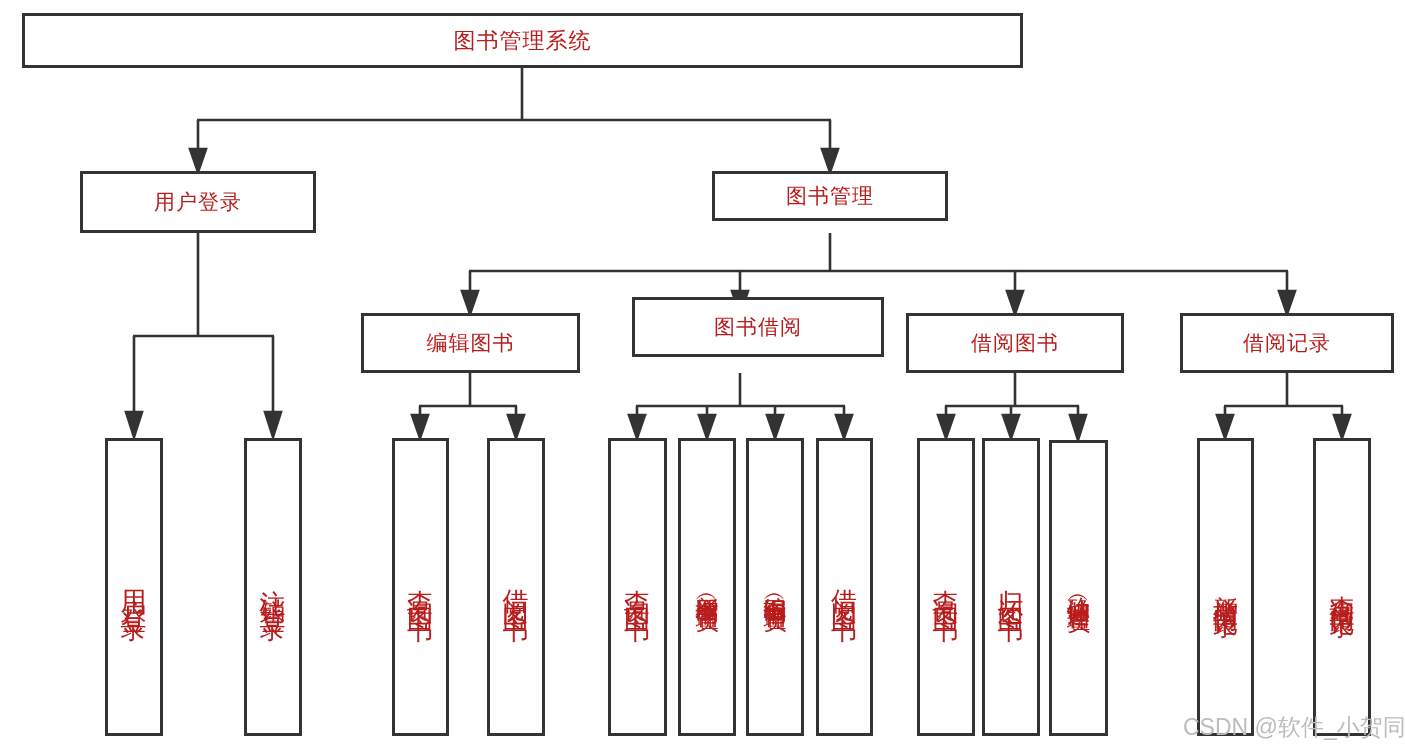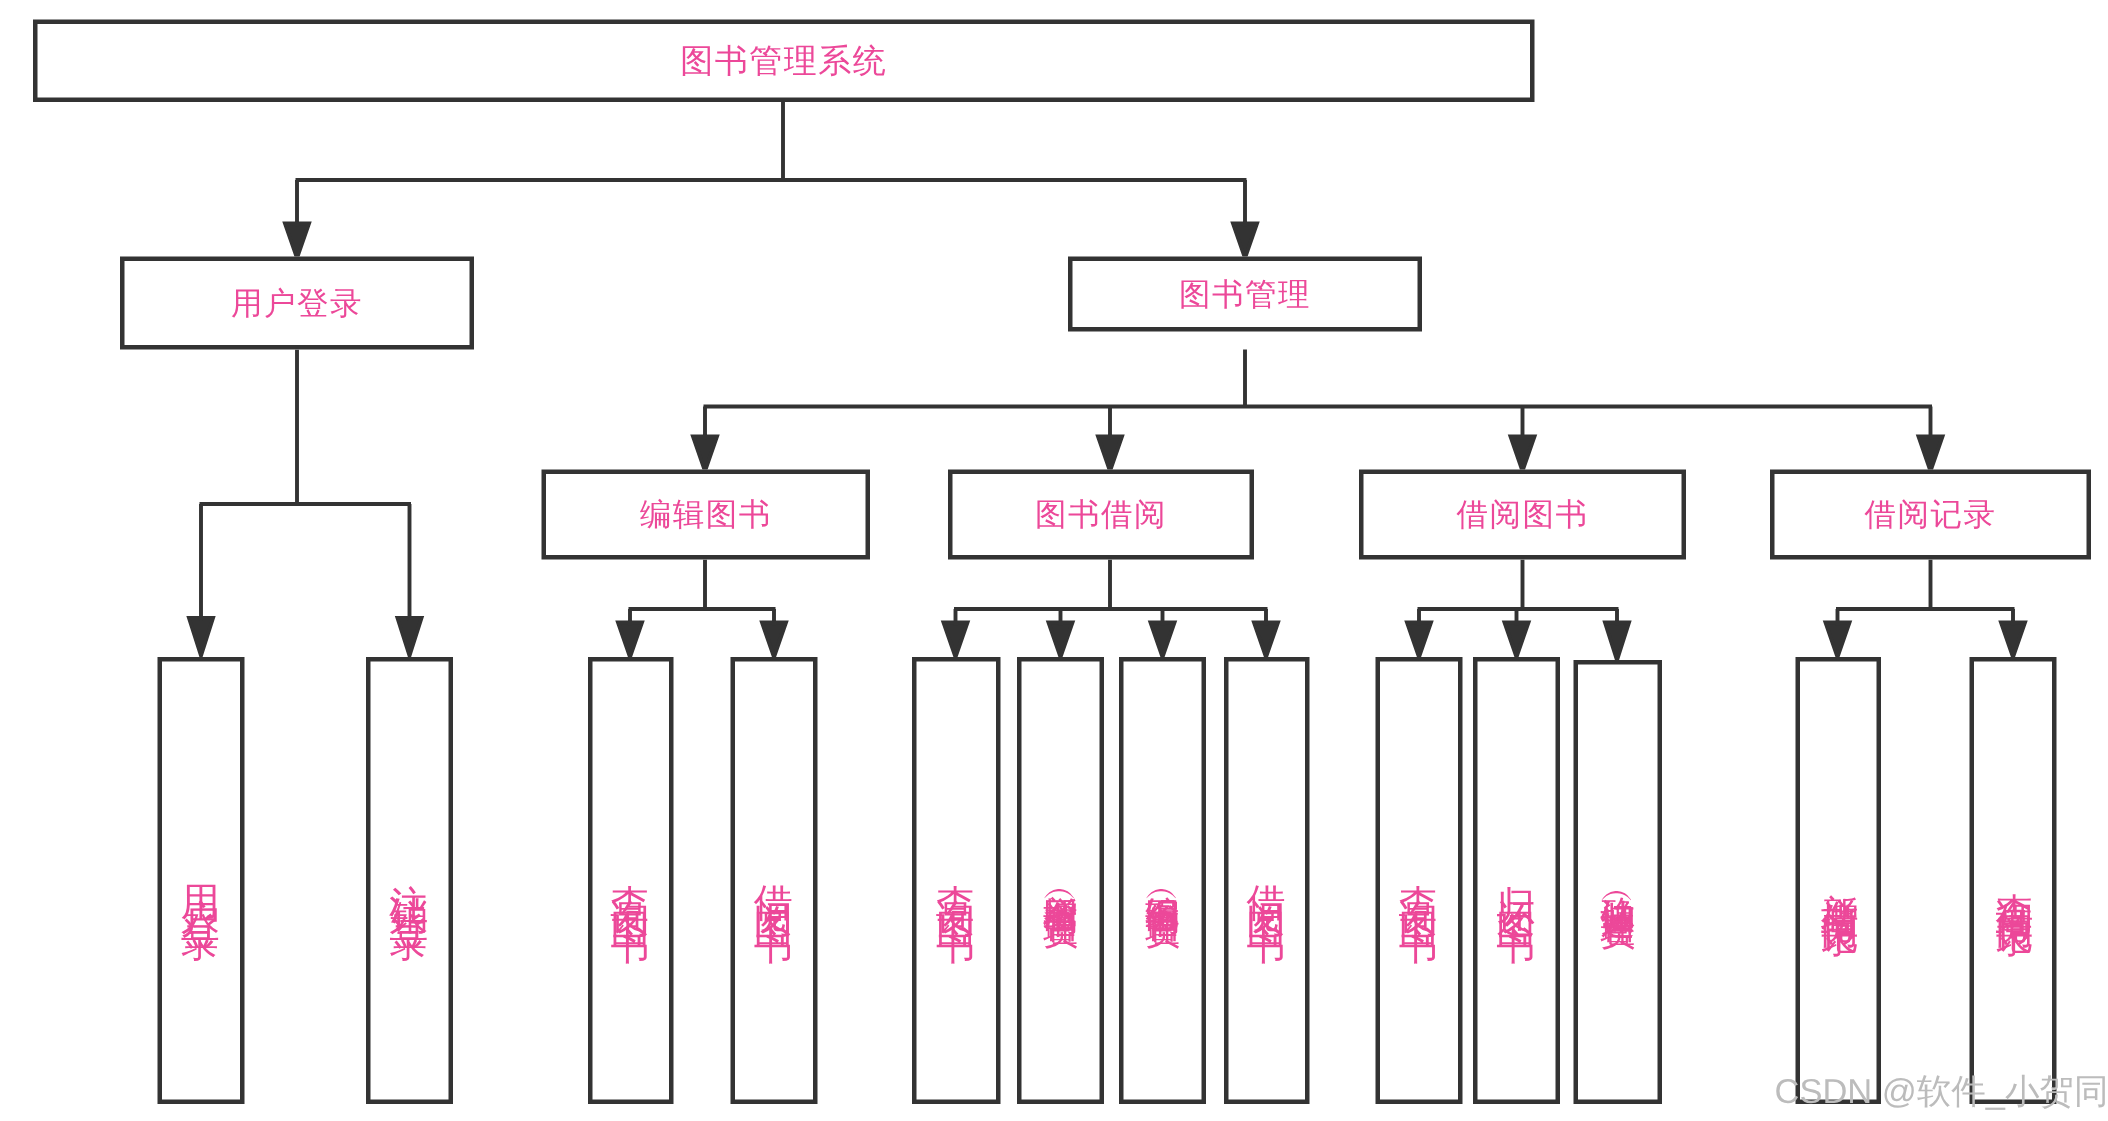"图书管理系统" .node { color: #ec4899 -> #b91c1c }
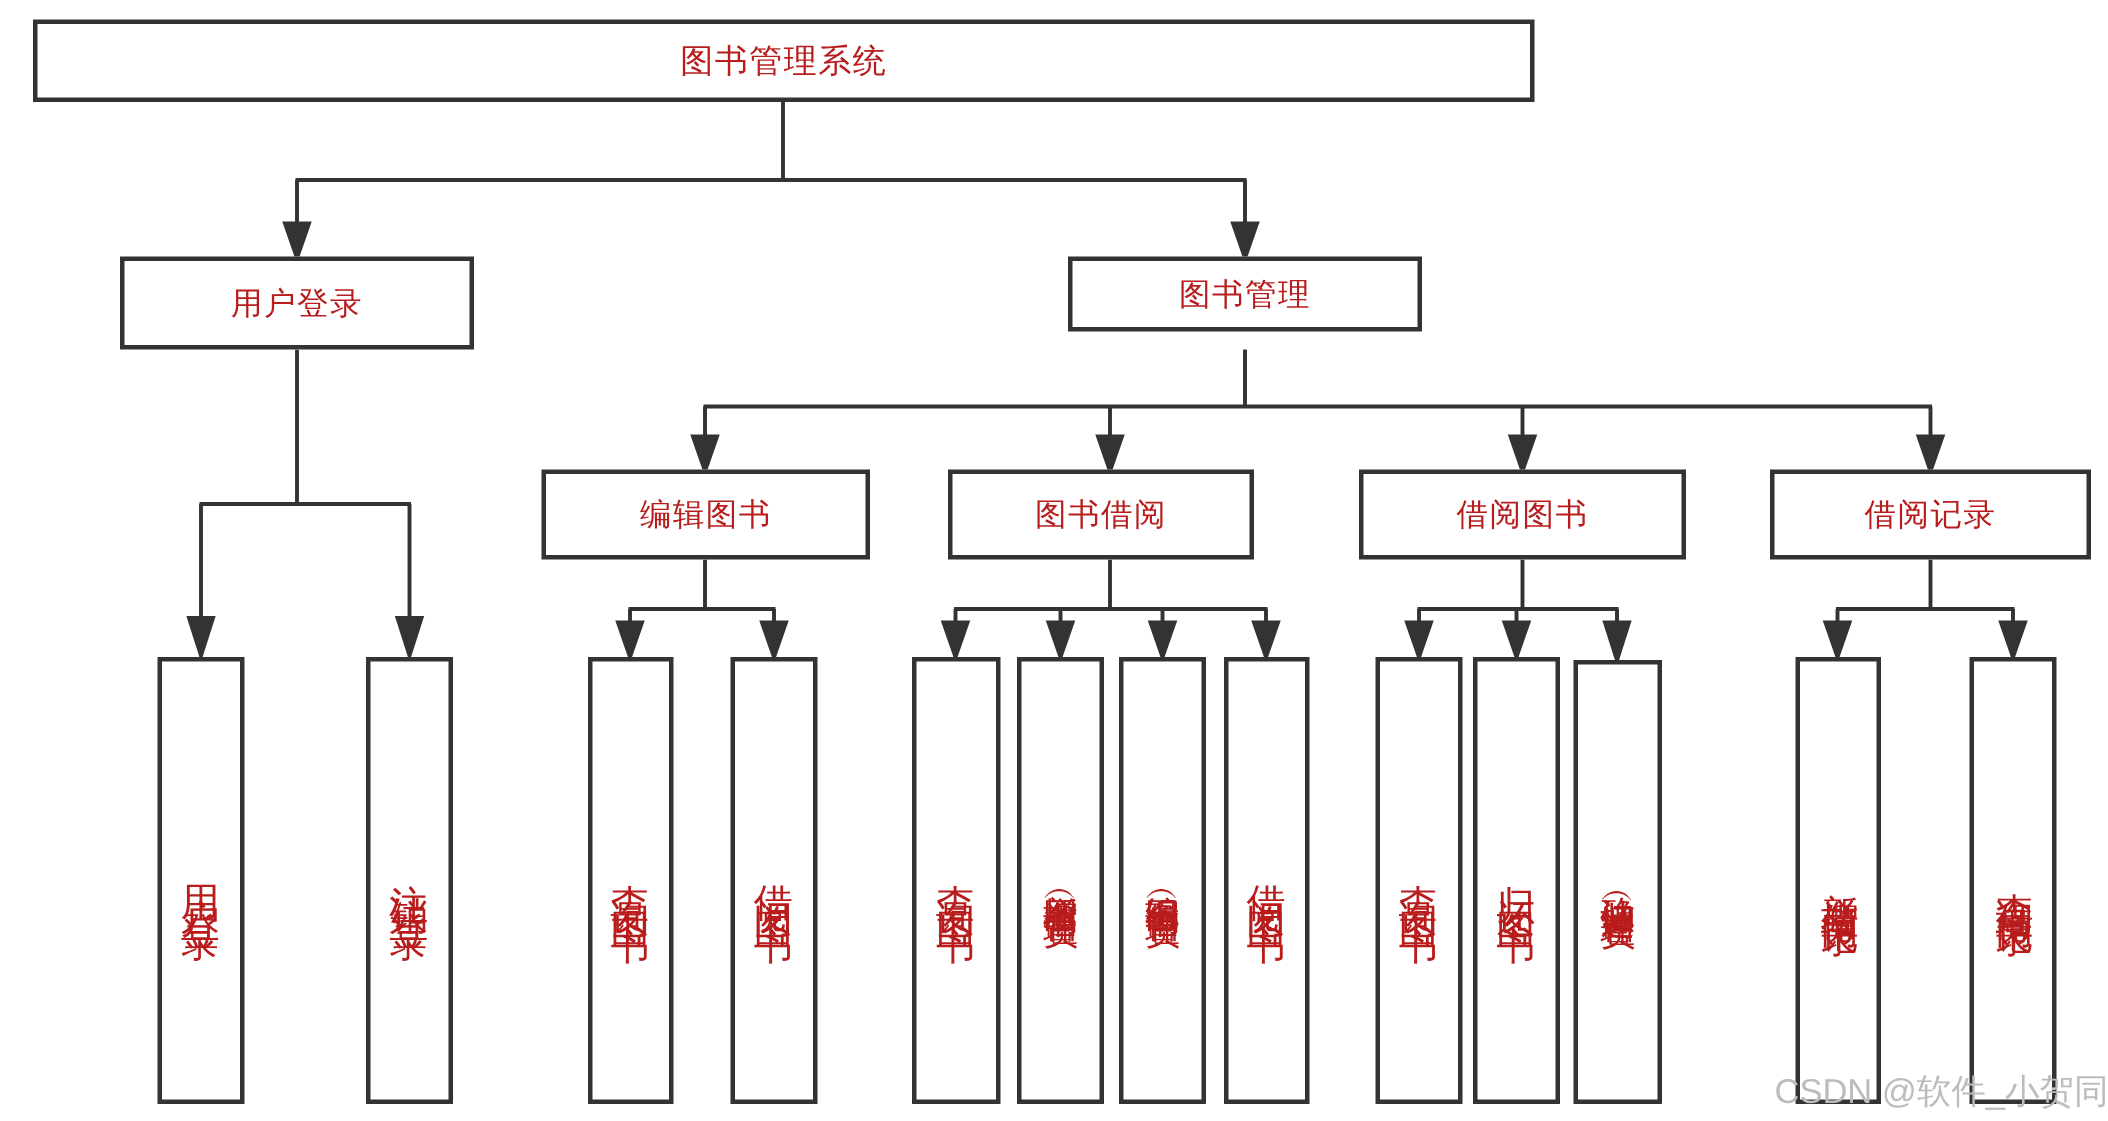"图书借阅" div.node { top: 313px -> 297px; width: 204px -> 252px }
